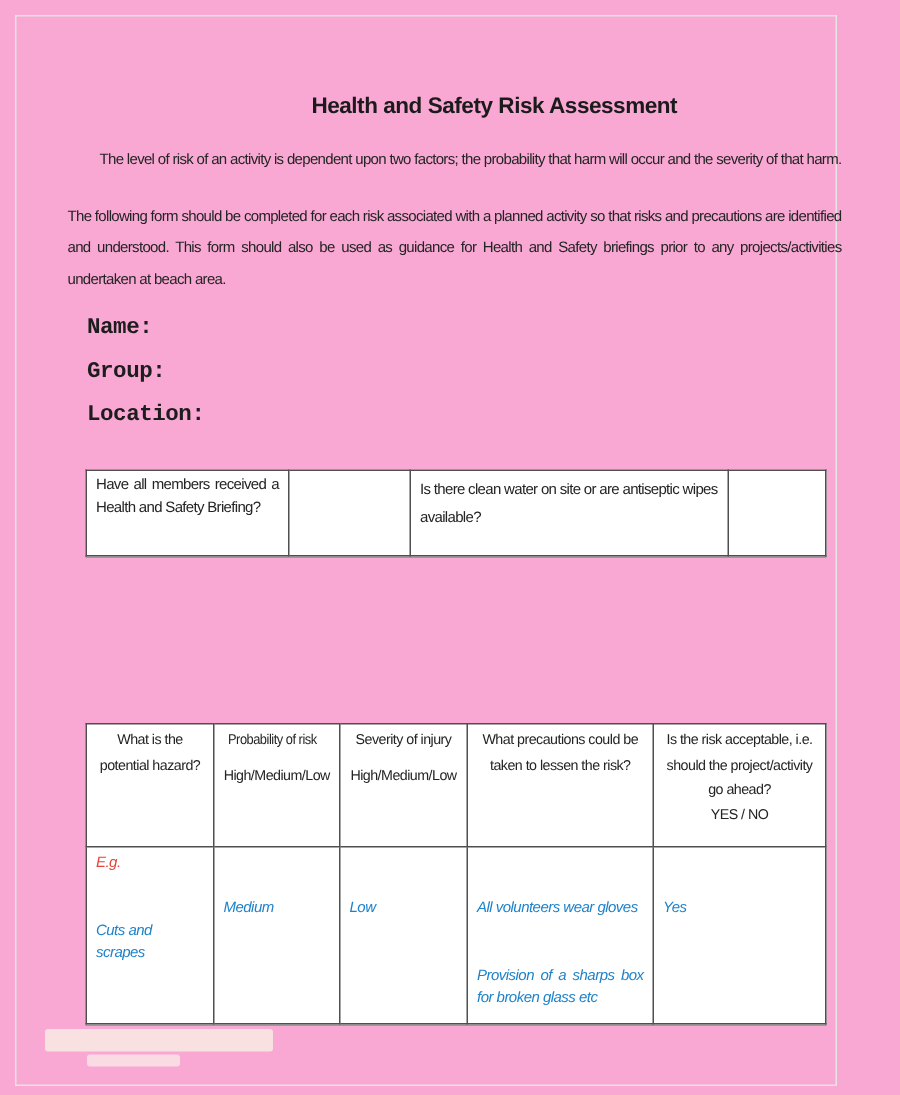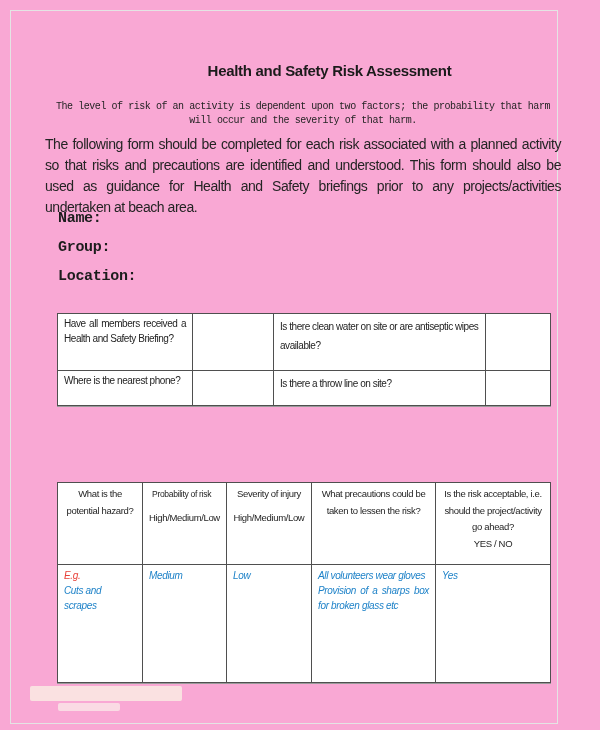"The level of risk of" .intro-1 { font-family: Liberation Mono, monospace -> none; text-align: center -> right }
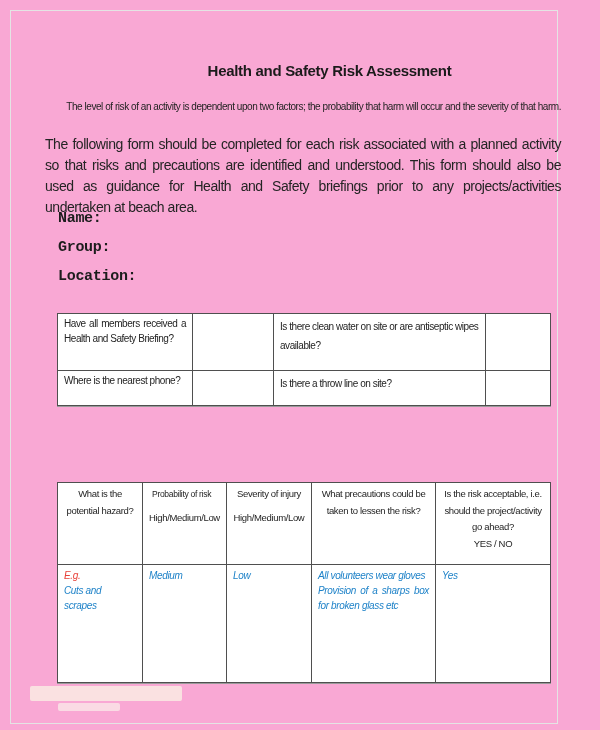"The following form should be" .intro-2 { font-size: 14px -> 10px }
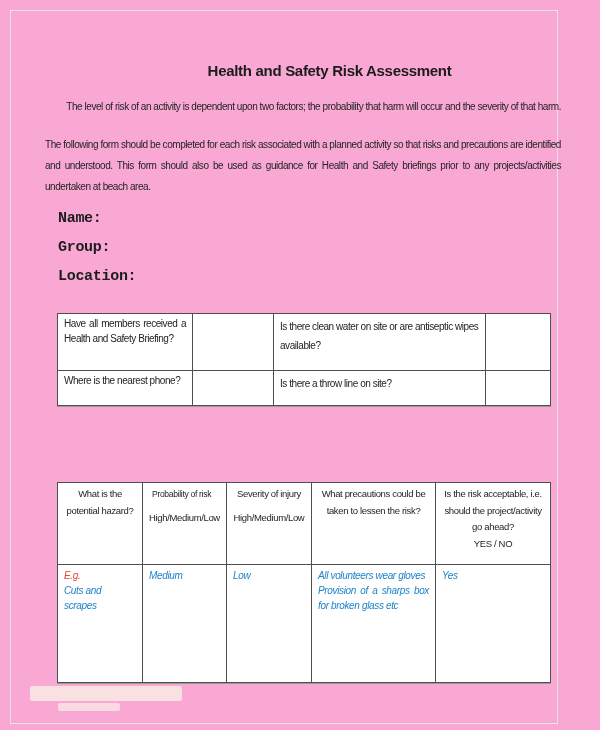"Where is the nearest phone?" tr { html: <tr> <td>Where is the nearest phone?</td> <td></td> <td>Is there a throw line on site?</td> <td></td> </tr> -> none }
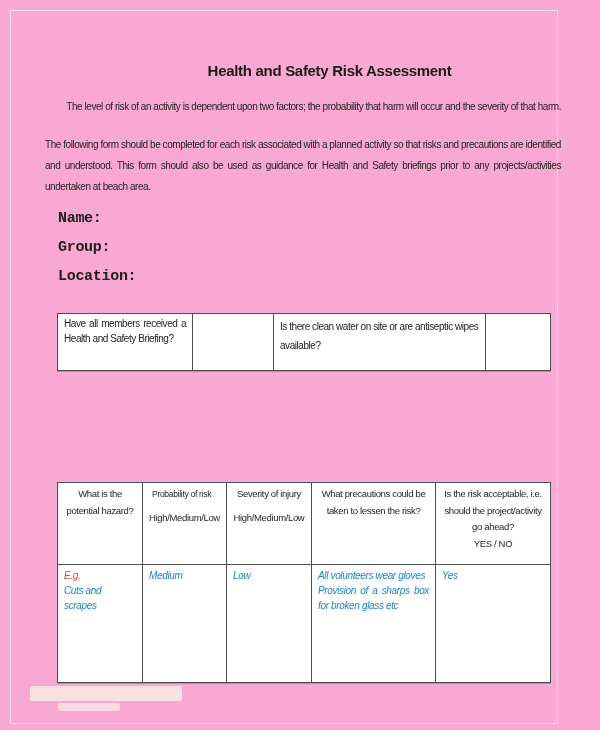"Medium" .ex-blue { margin-top: none -> 30px }
